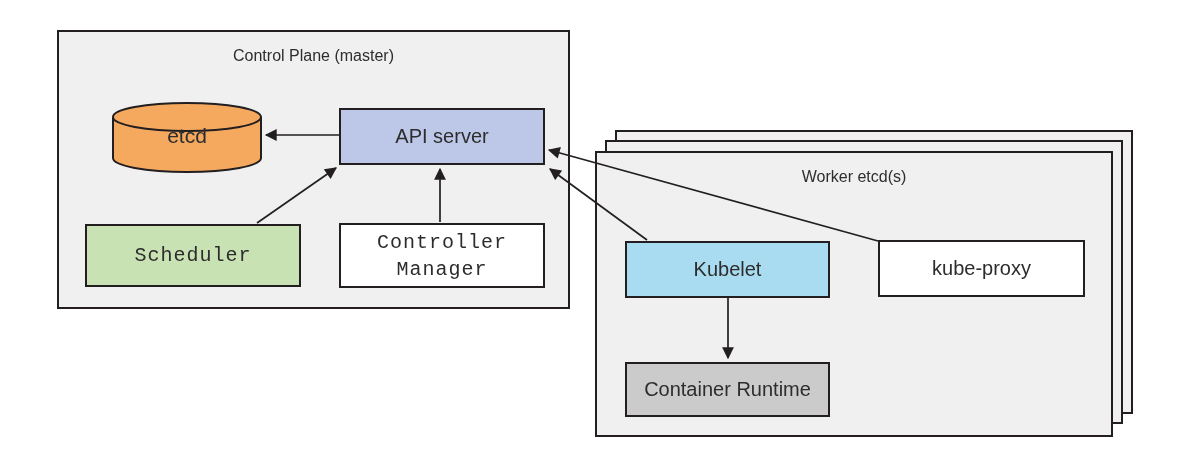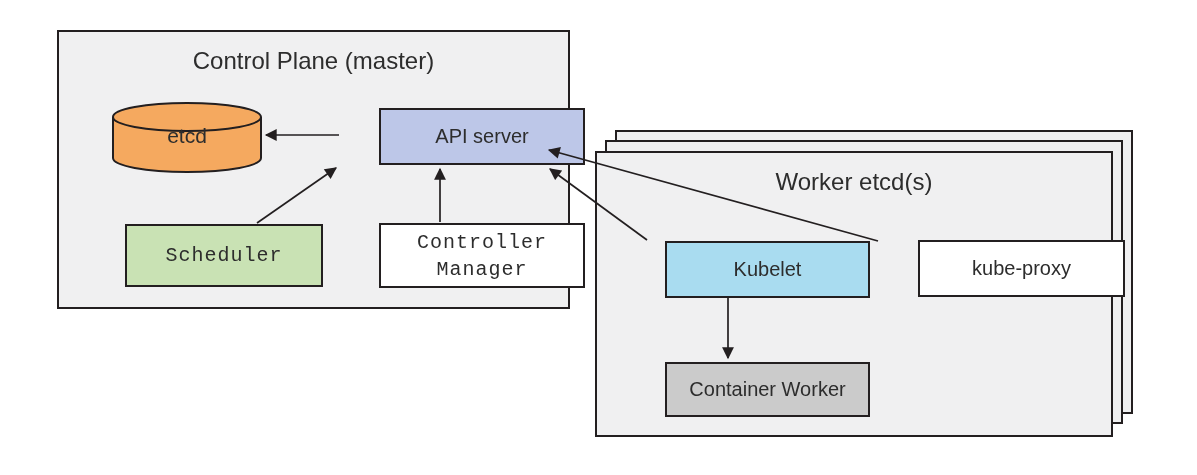"Control Plane (master)" .group-title { font-size: 24px -> 16px }
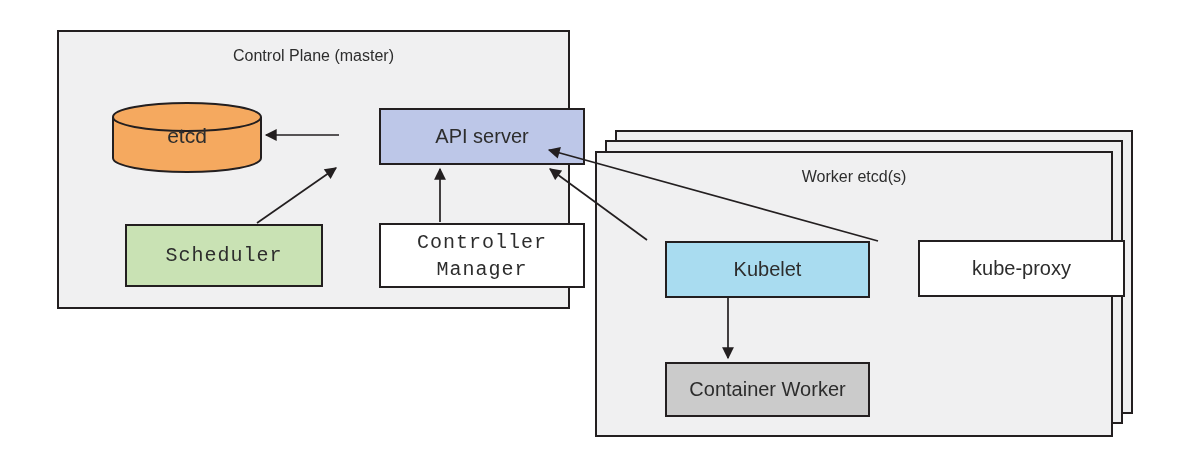"API server" .node { margin-left: 40px -> none }
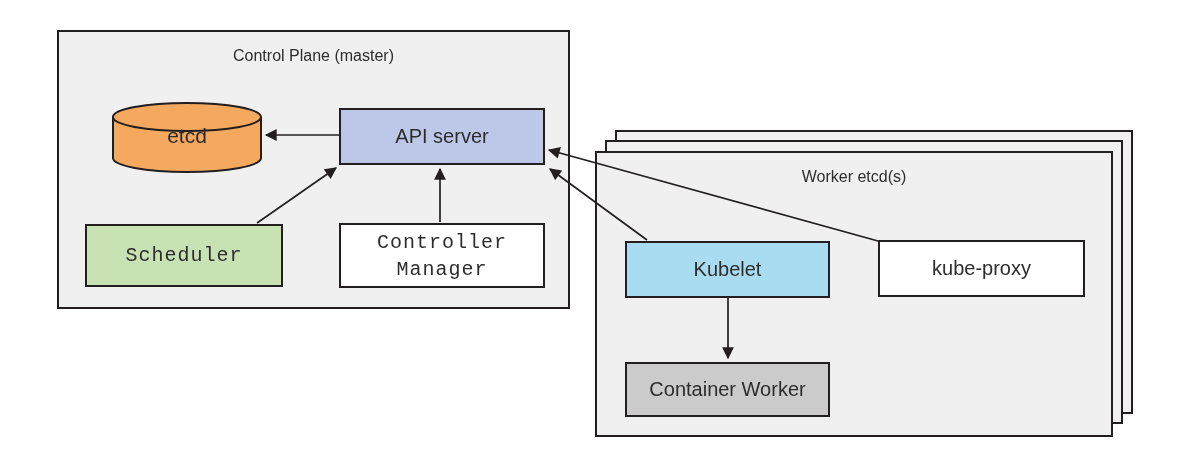"Scheduler" #scheduler { width: 198px -> 216px }
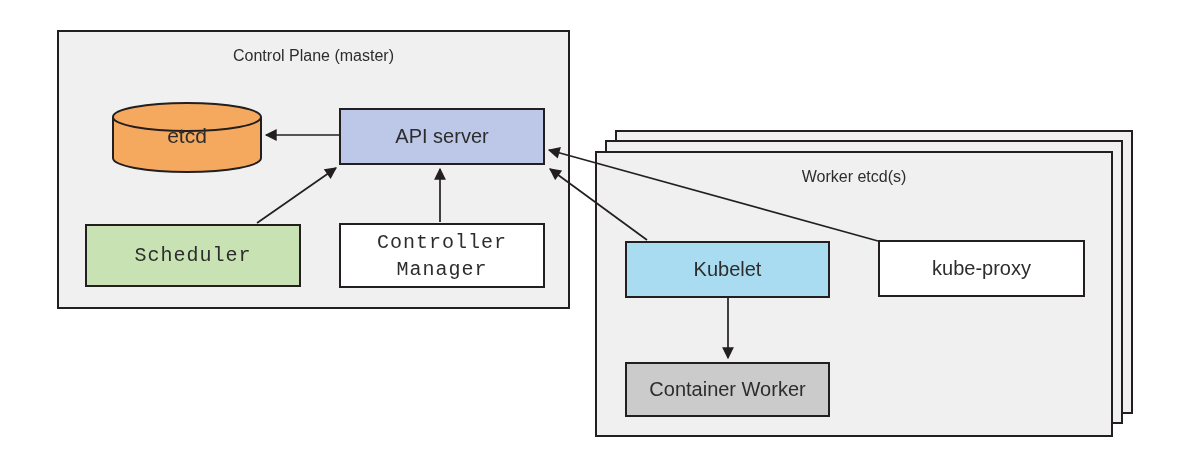"Container Worker" span { text: Worker -> Runtime }
